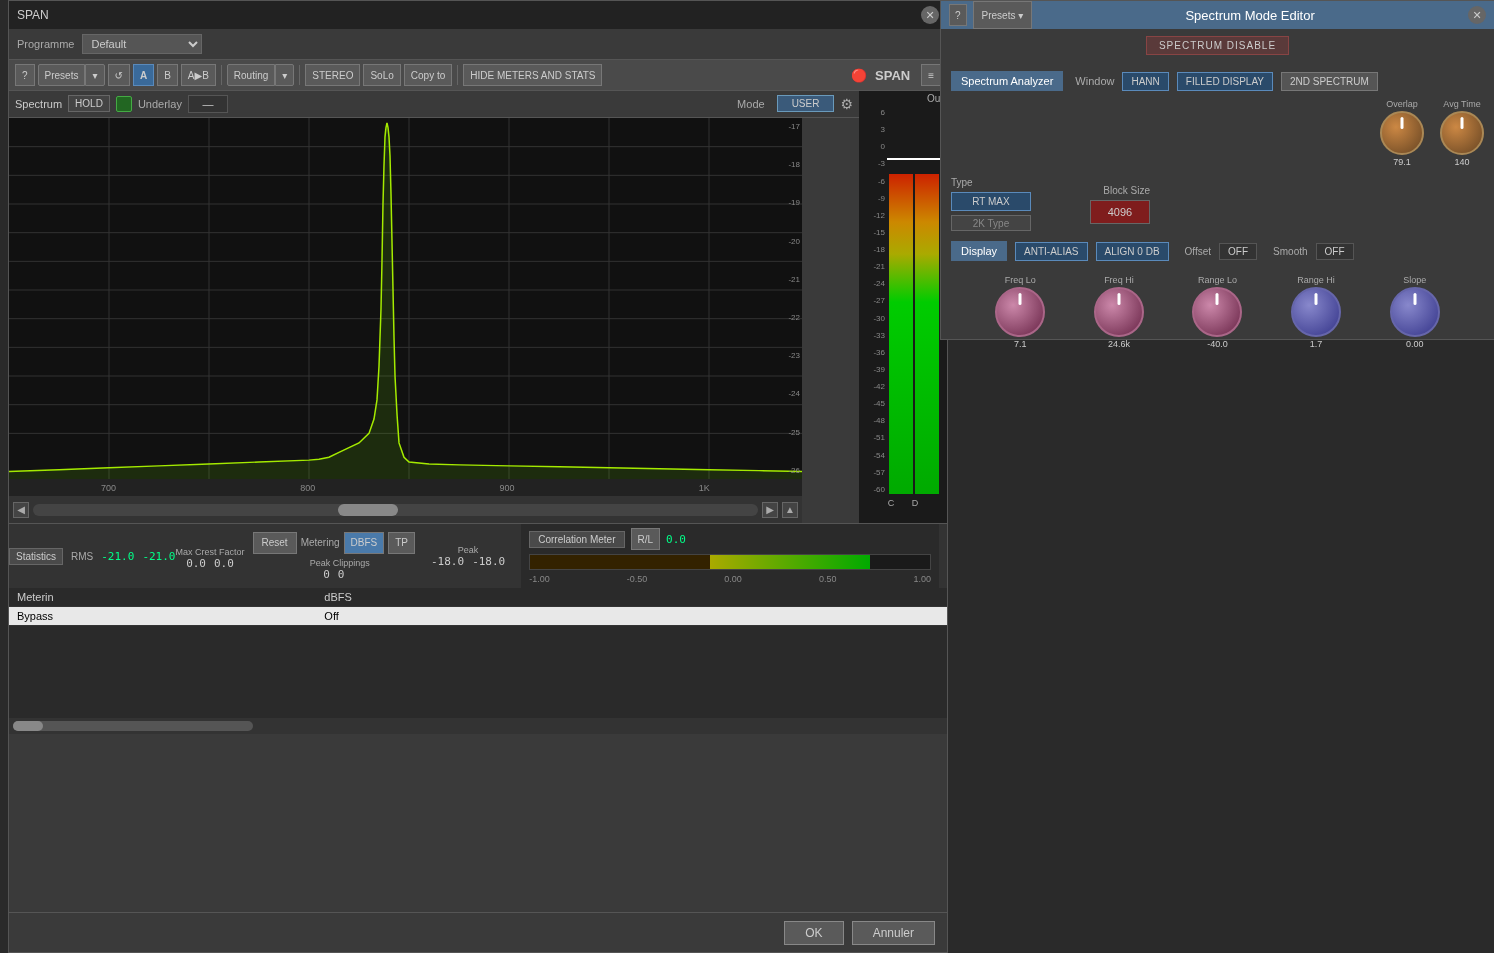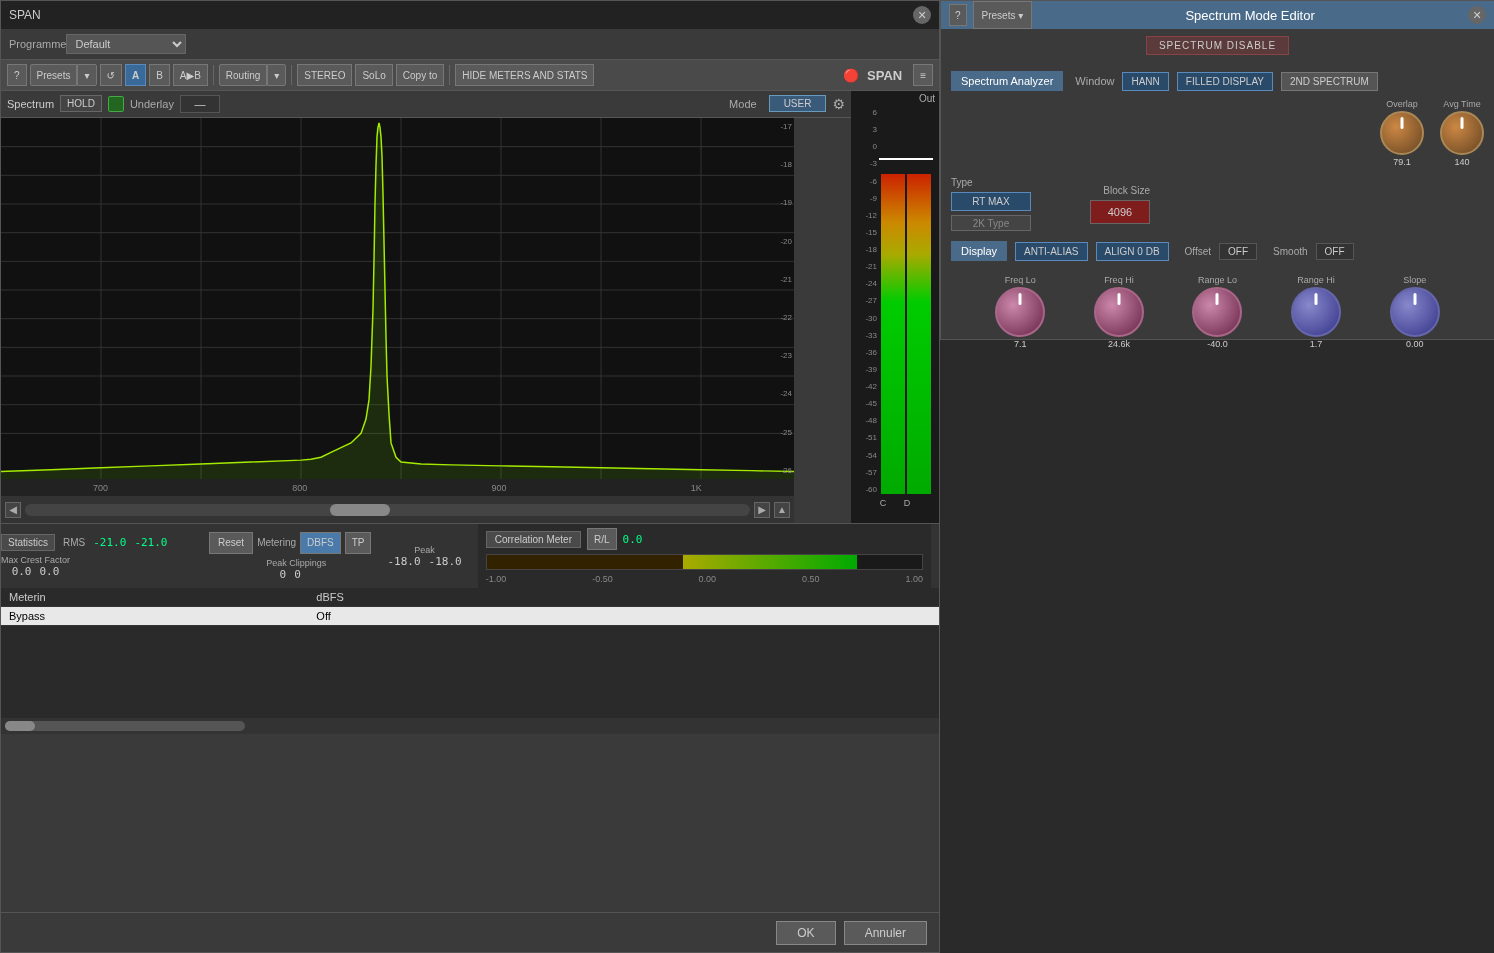"SPAN" .span-window { left: 0 -> 8px }
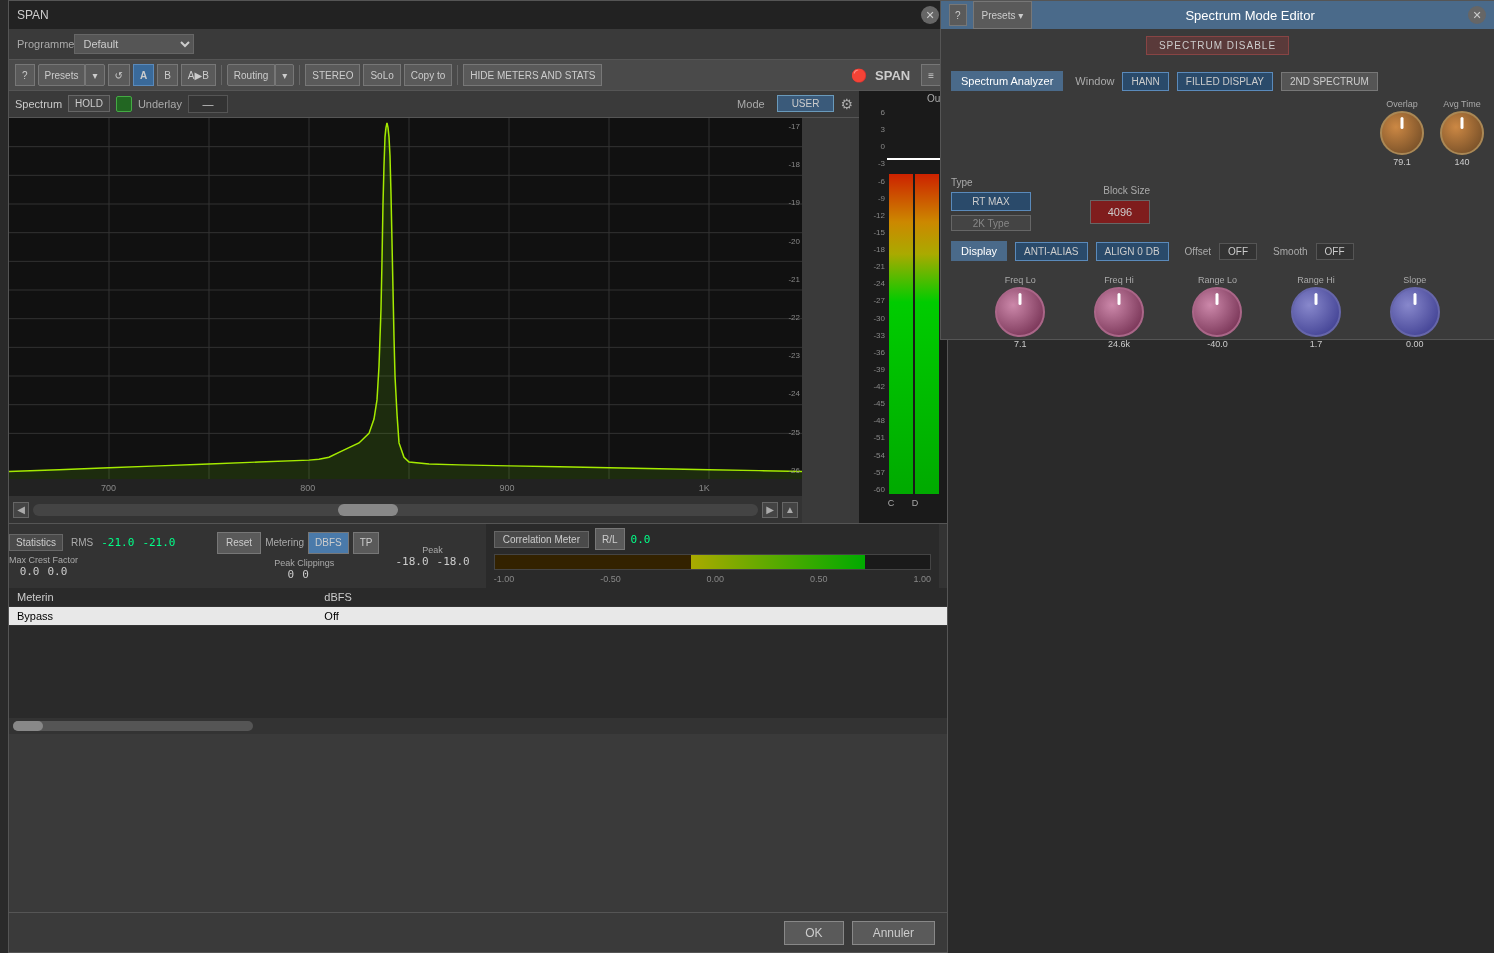"Programme" .programme-bar { gap: none -> 8px }
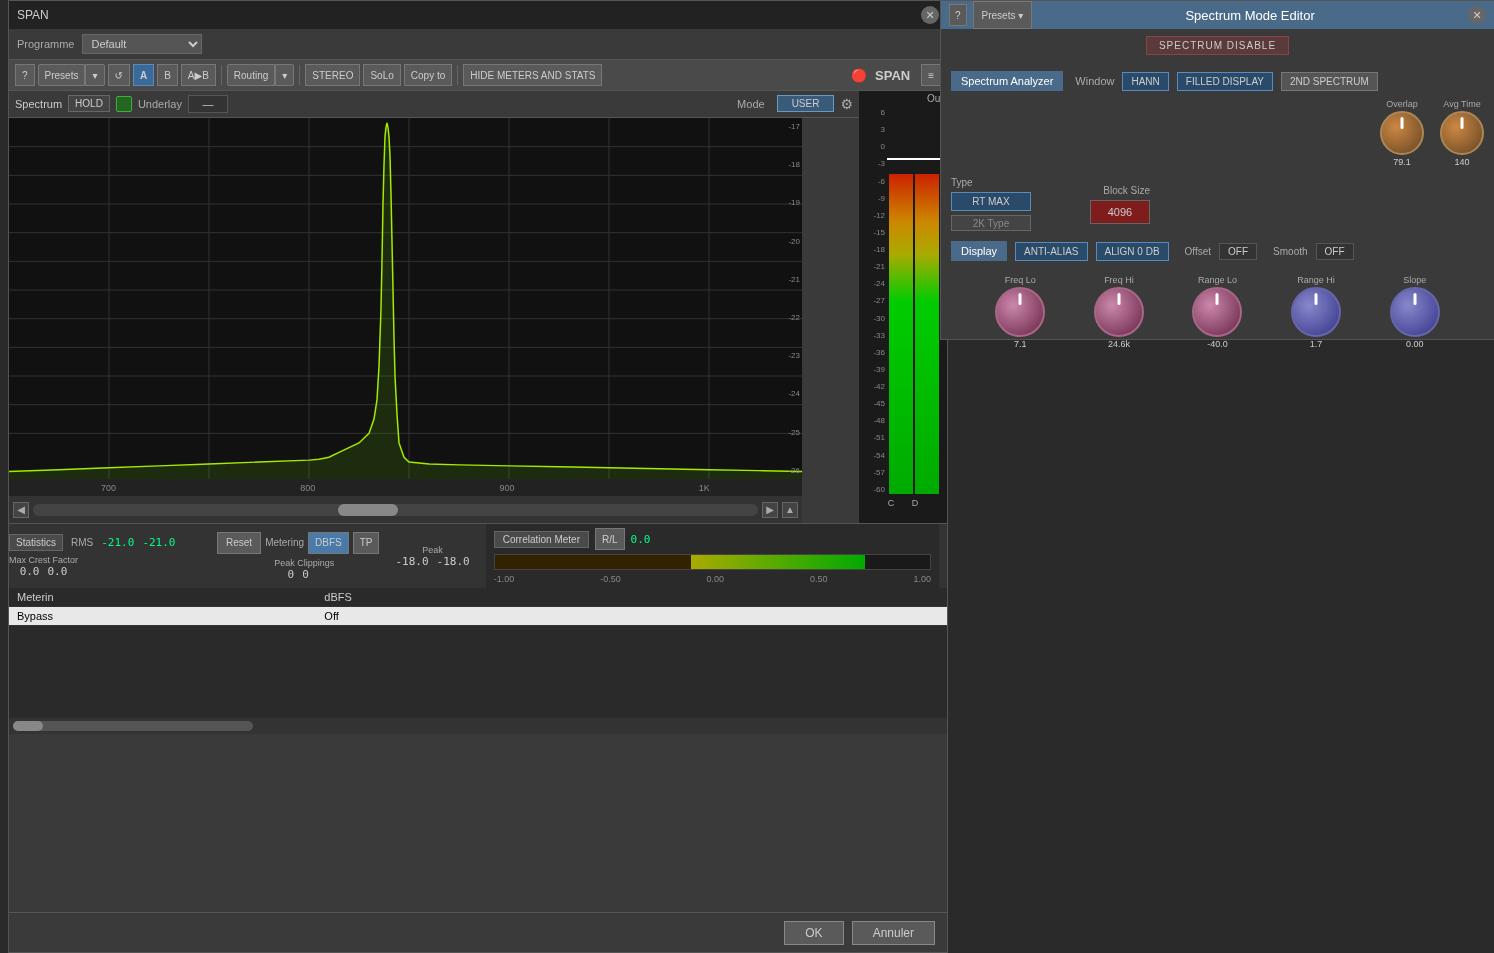"Statistics" div { flex-direction: column -> row }
